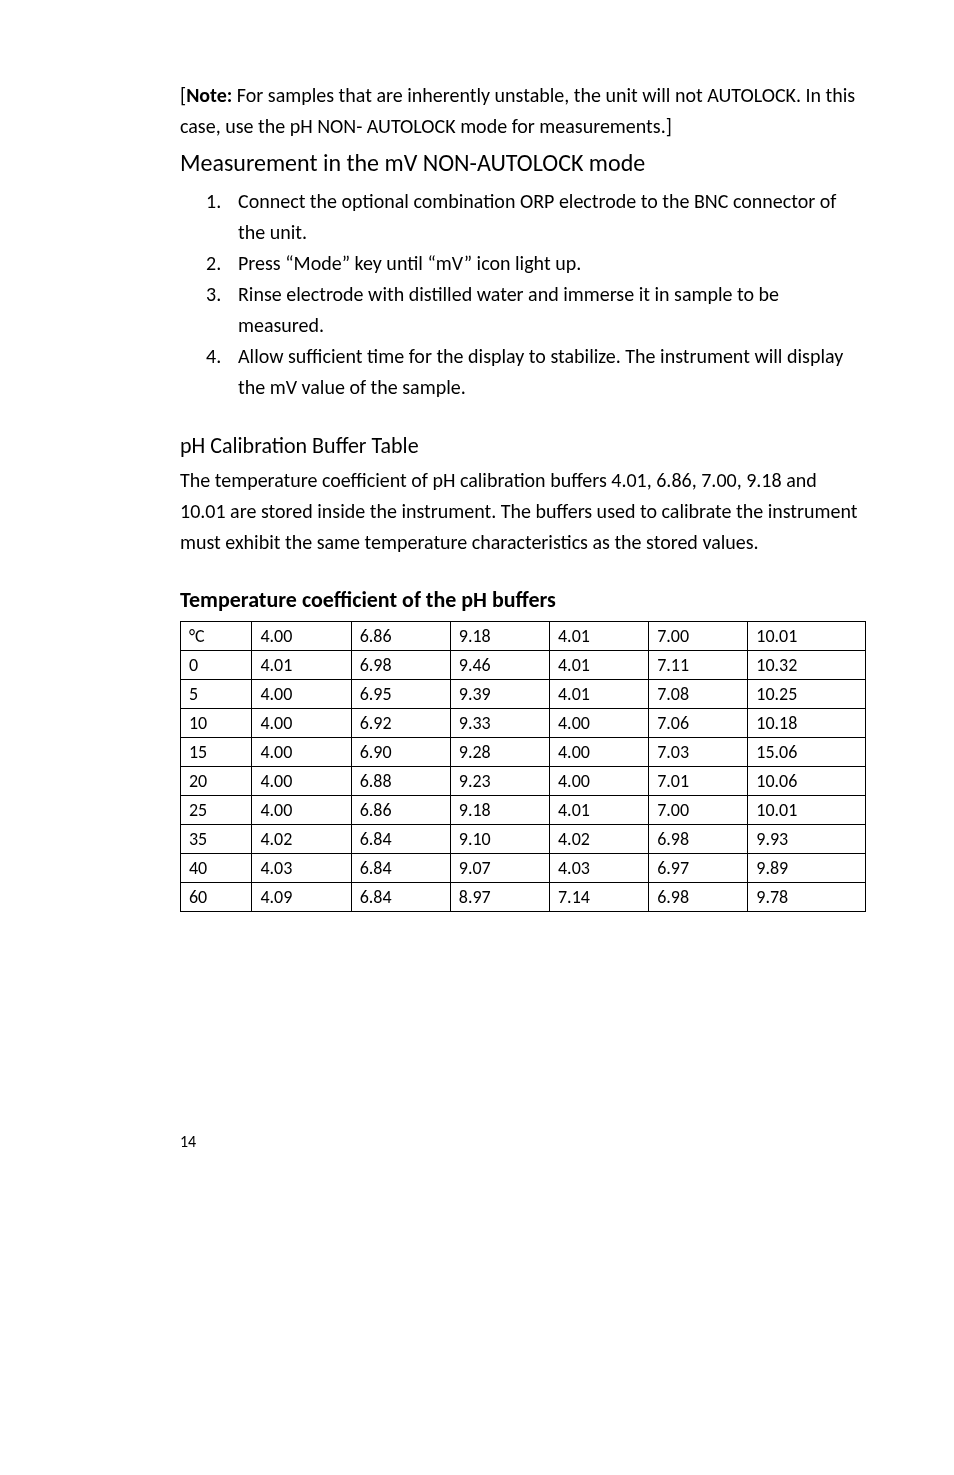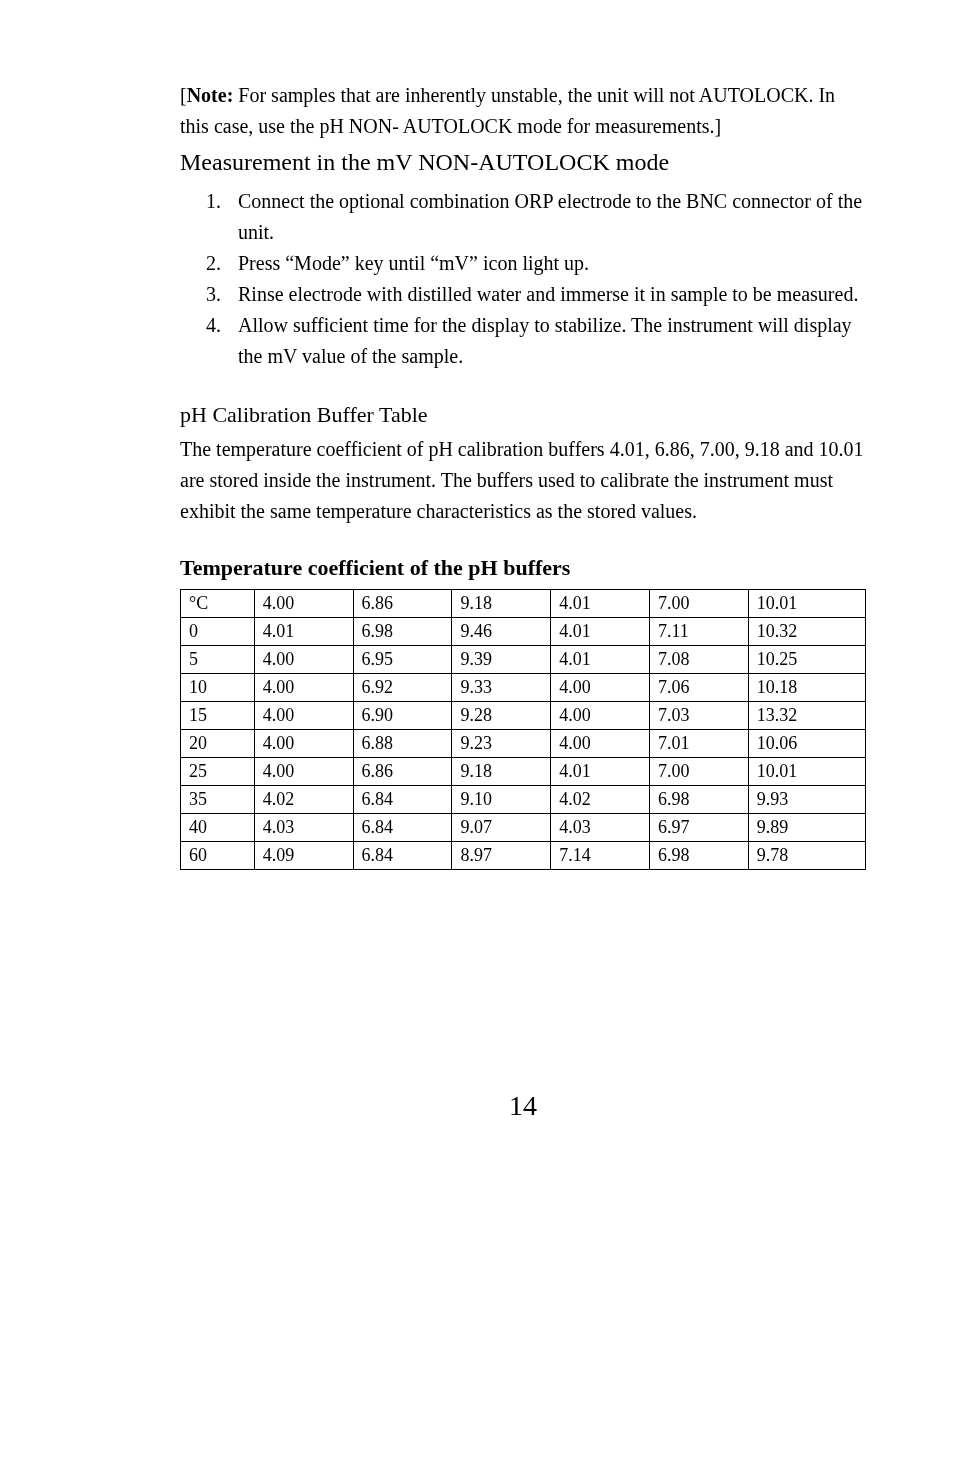"[Note: For samples that are" .page { font-family: Liberation Serif, serif -> none }
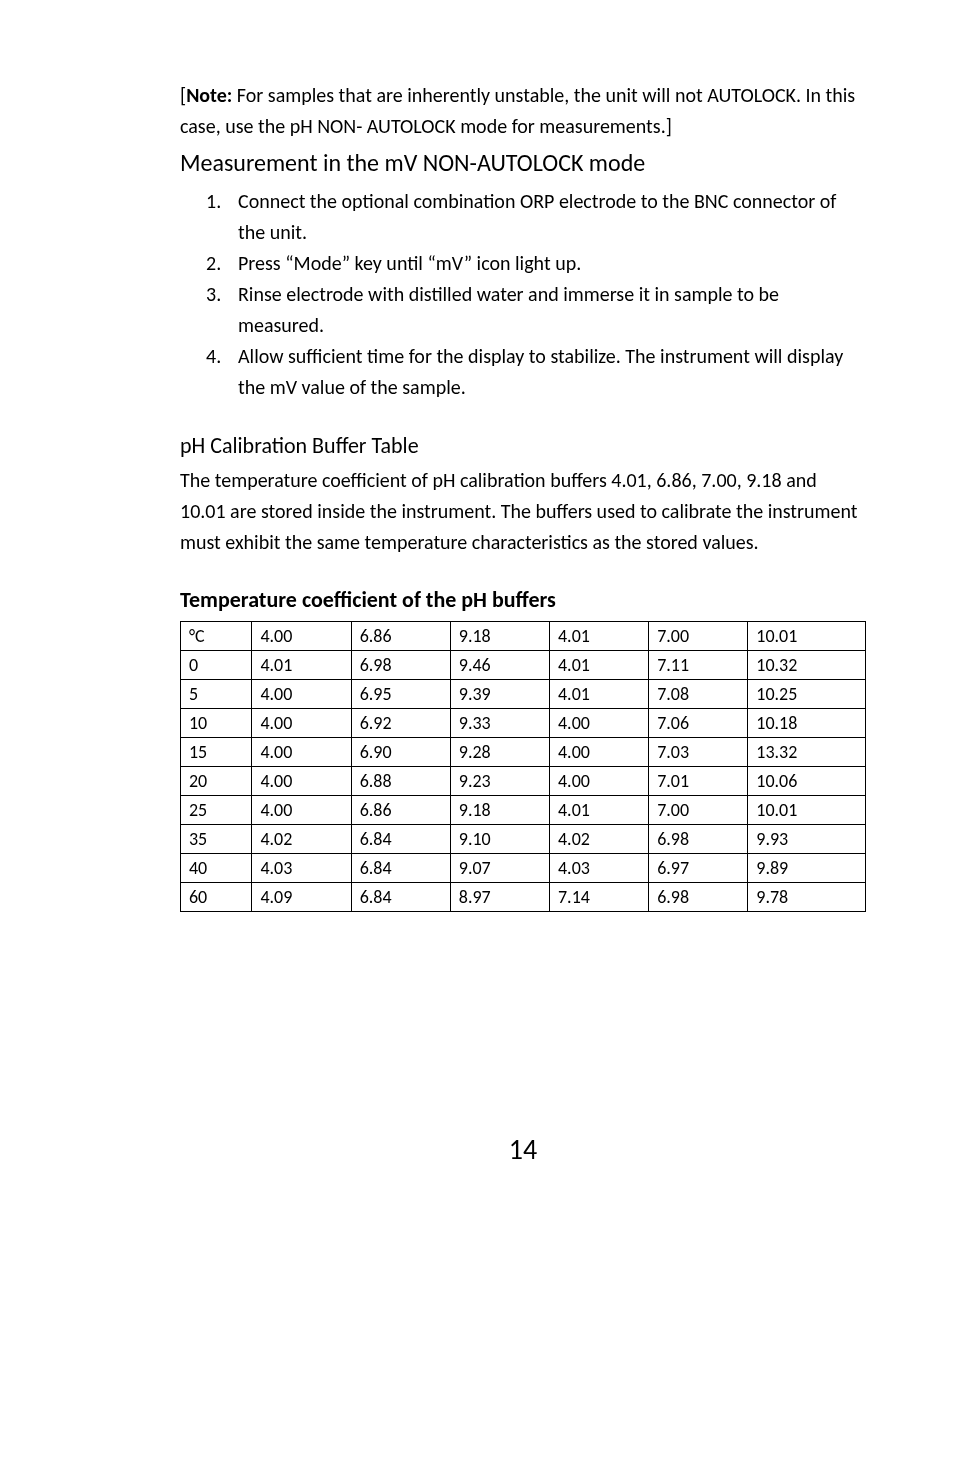"13.32" td { text: 13.32 -> 15.06 }
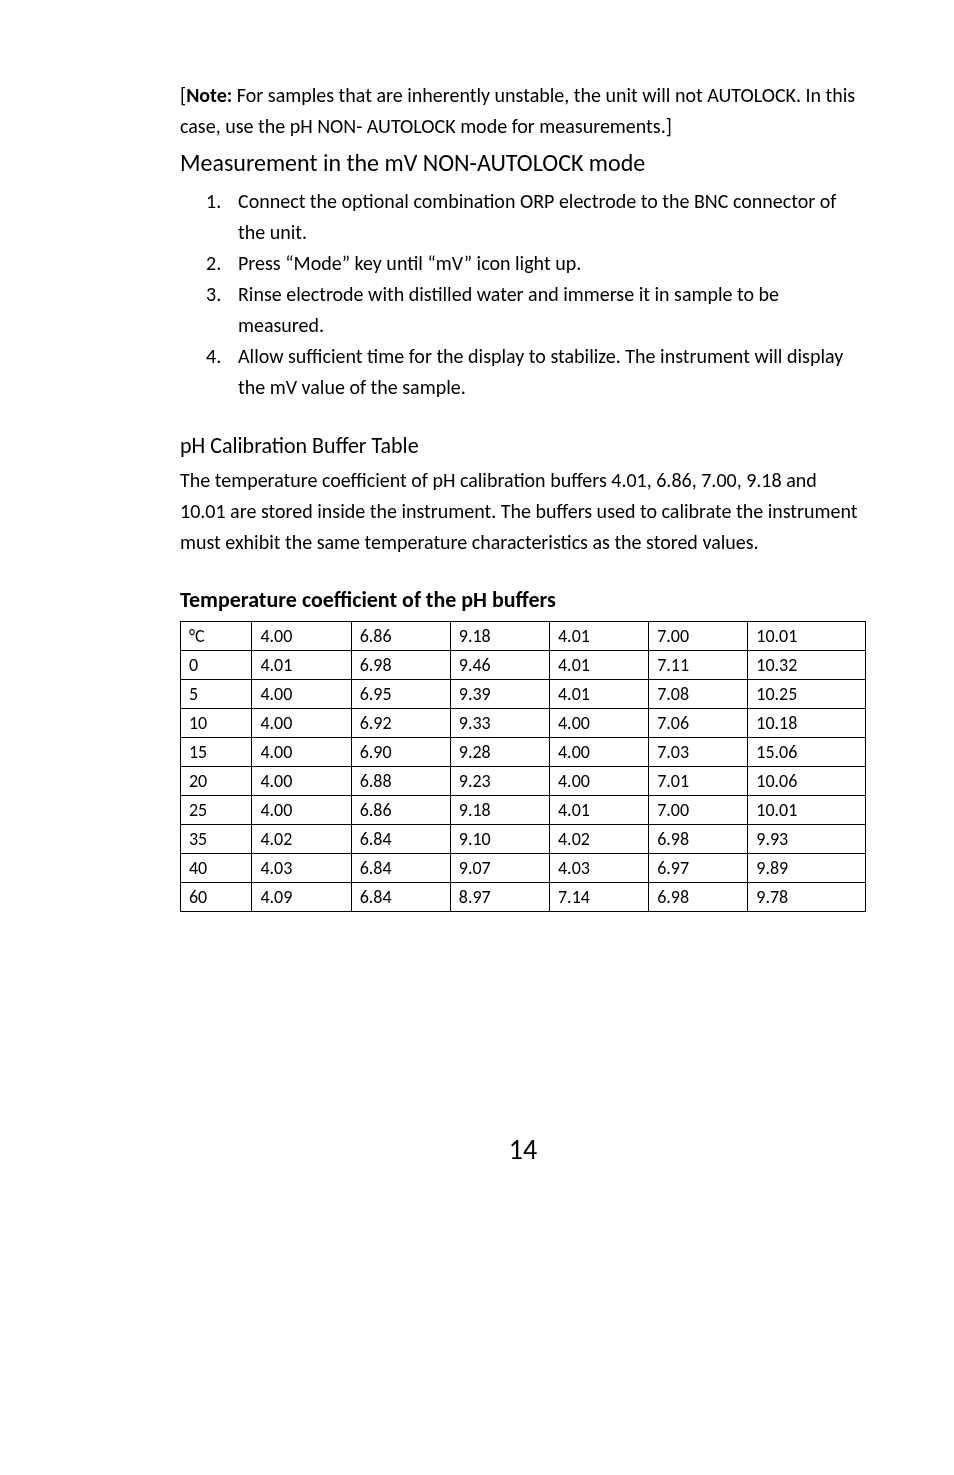"14" .pagenum { font-size: 28px -> 16px; text-align: center -> left }
